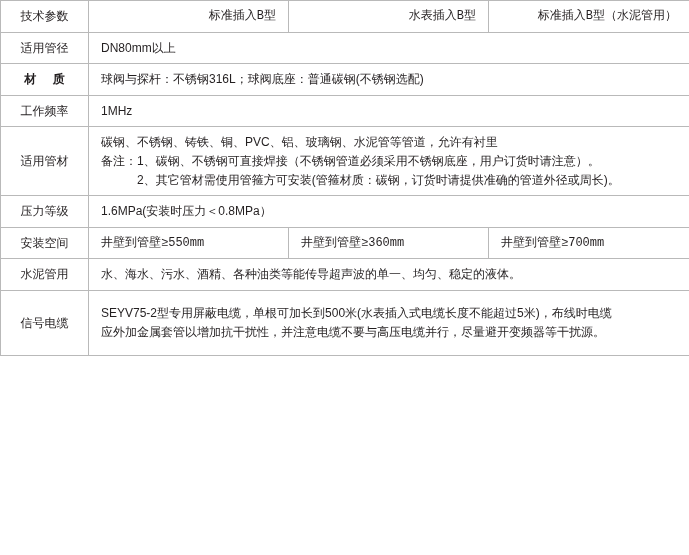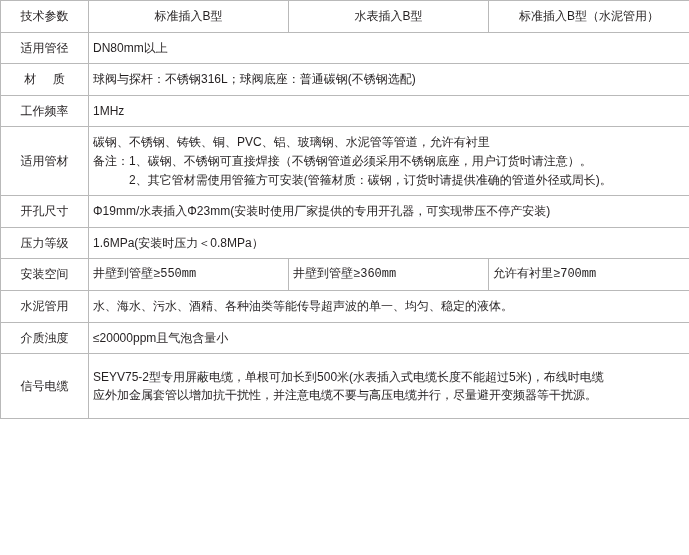"技术参数" #spec-table td { padding: 6px 4px -> 6px 12px }
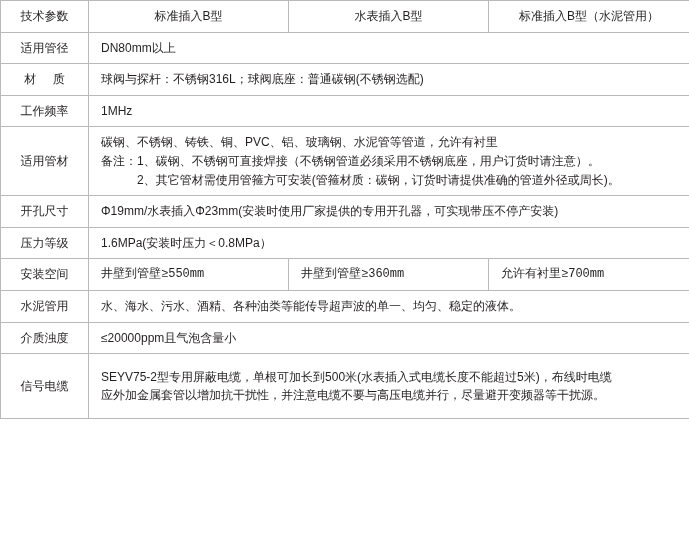"标准插入B型" td.head { font-family: none -> Liberation Mono, monospace; text-align: center -> right }
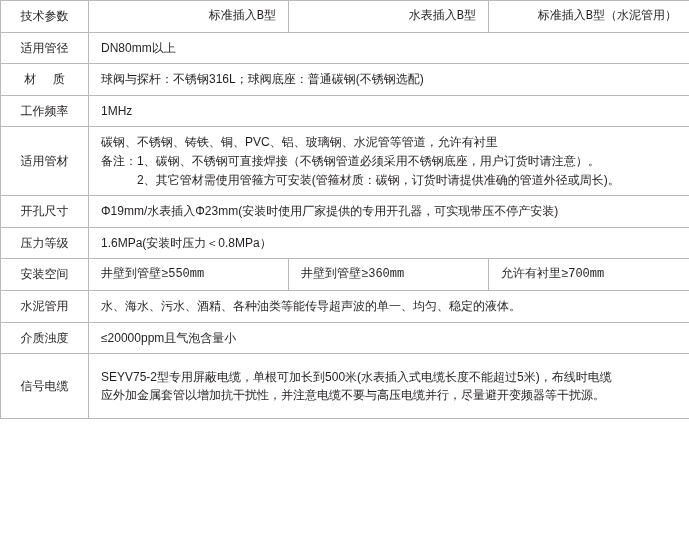"材 质" td.label span.sp { font-weight: none -> bold }
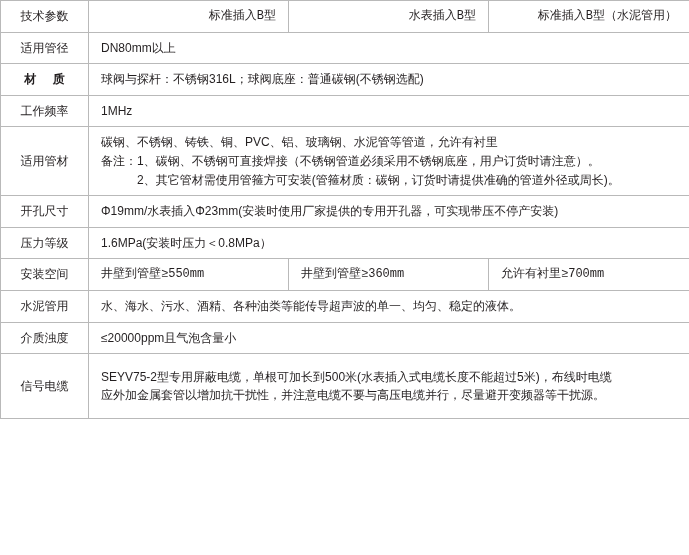"开孔尺寸" tr { html: <tr> <td>开孔尺寸</td> <td>Φ19mm/水表插入Φ23mm(安装时使用厂家提供的专用开孔器，可实现带压不停产安装)</td> </tr> -> none }
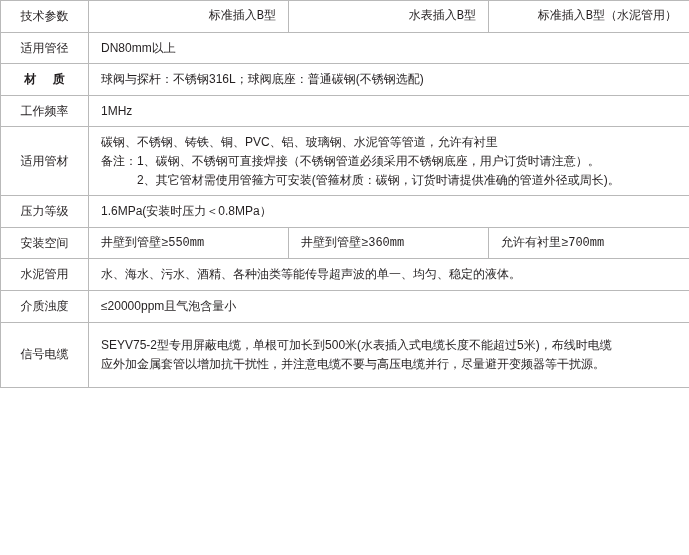"允许有衬里≥700mm" td.val-c { text: 允许有衬里 -> 井壁到管壁 }
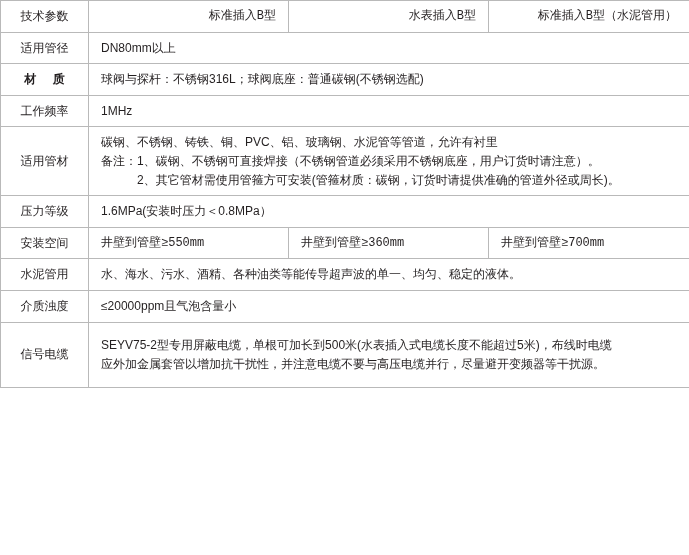"介质浊度" tr { html: <tr> <td>介质浊度</td> <td>≤20000ppm且气泡含量小</td> </tr> -> none }
